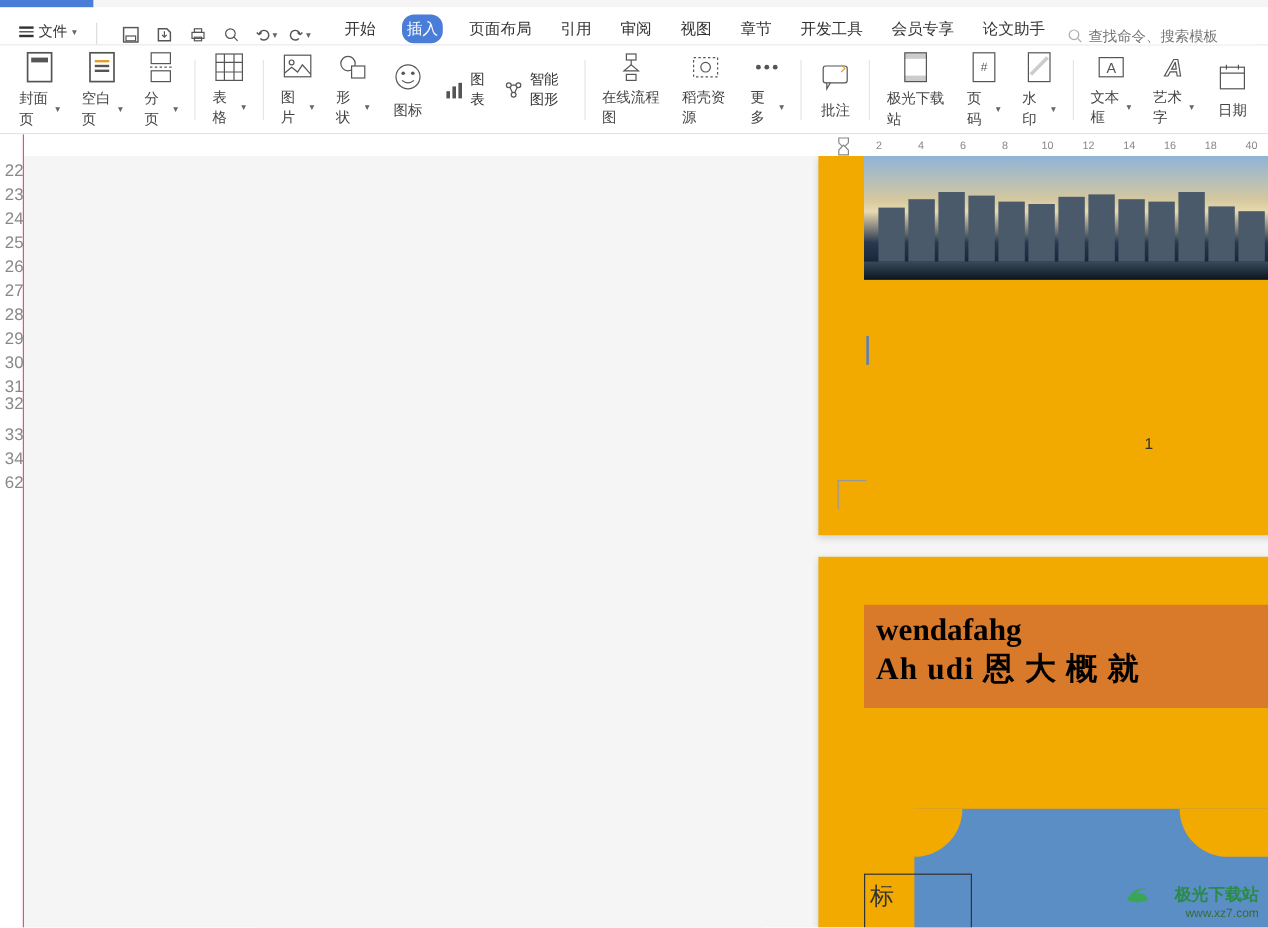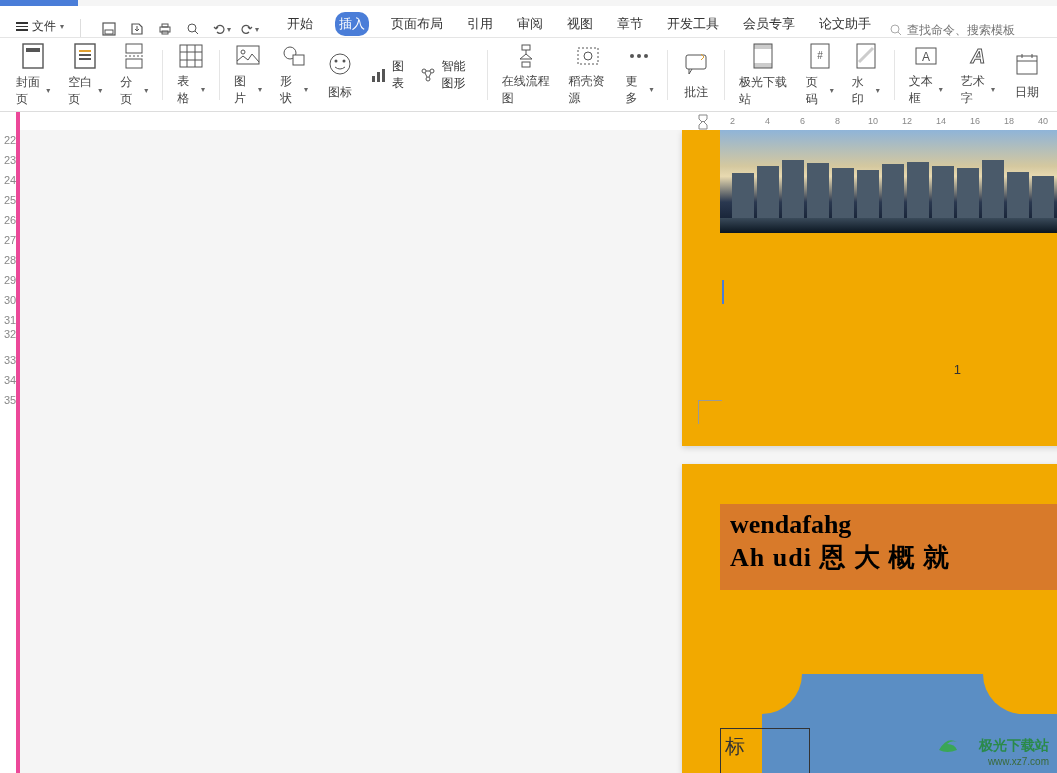"22" .vruler { border-right: 4px solid #ec4899 -> 1px solid #ec4899; font-size: 11px -> 14px }
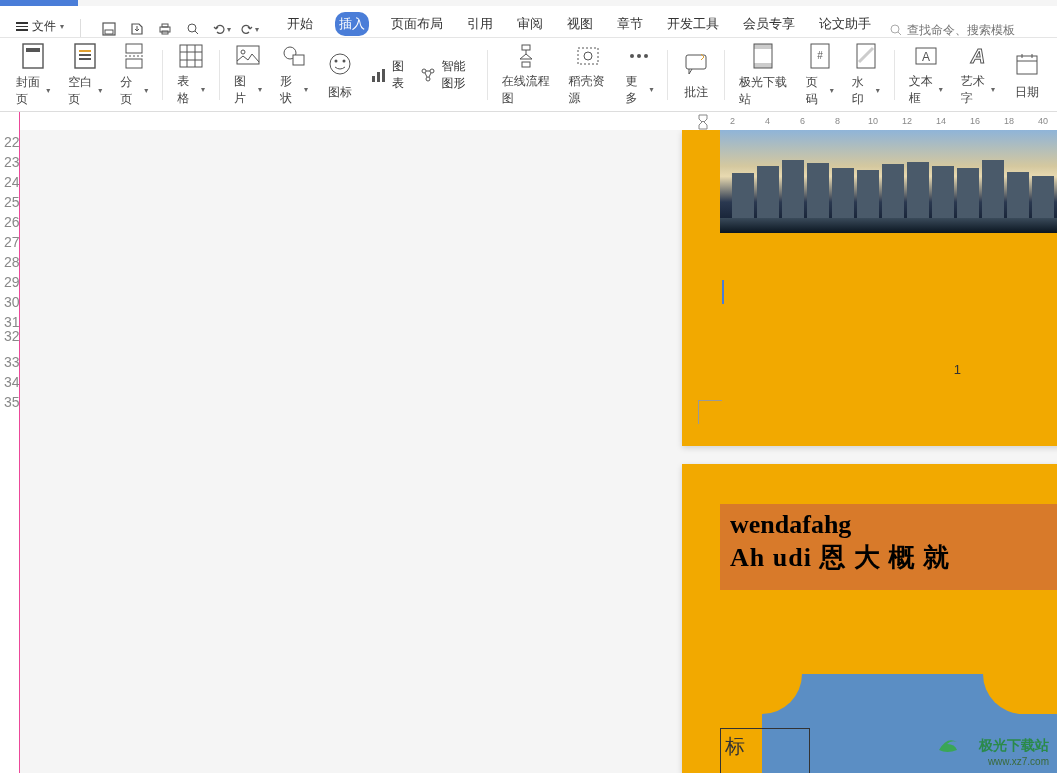"35" div.tick { text: 35 -> 62 }
